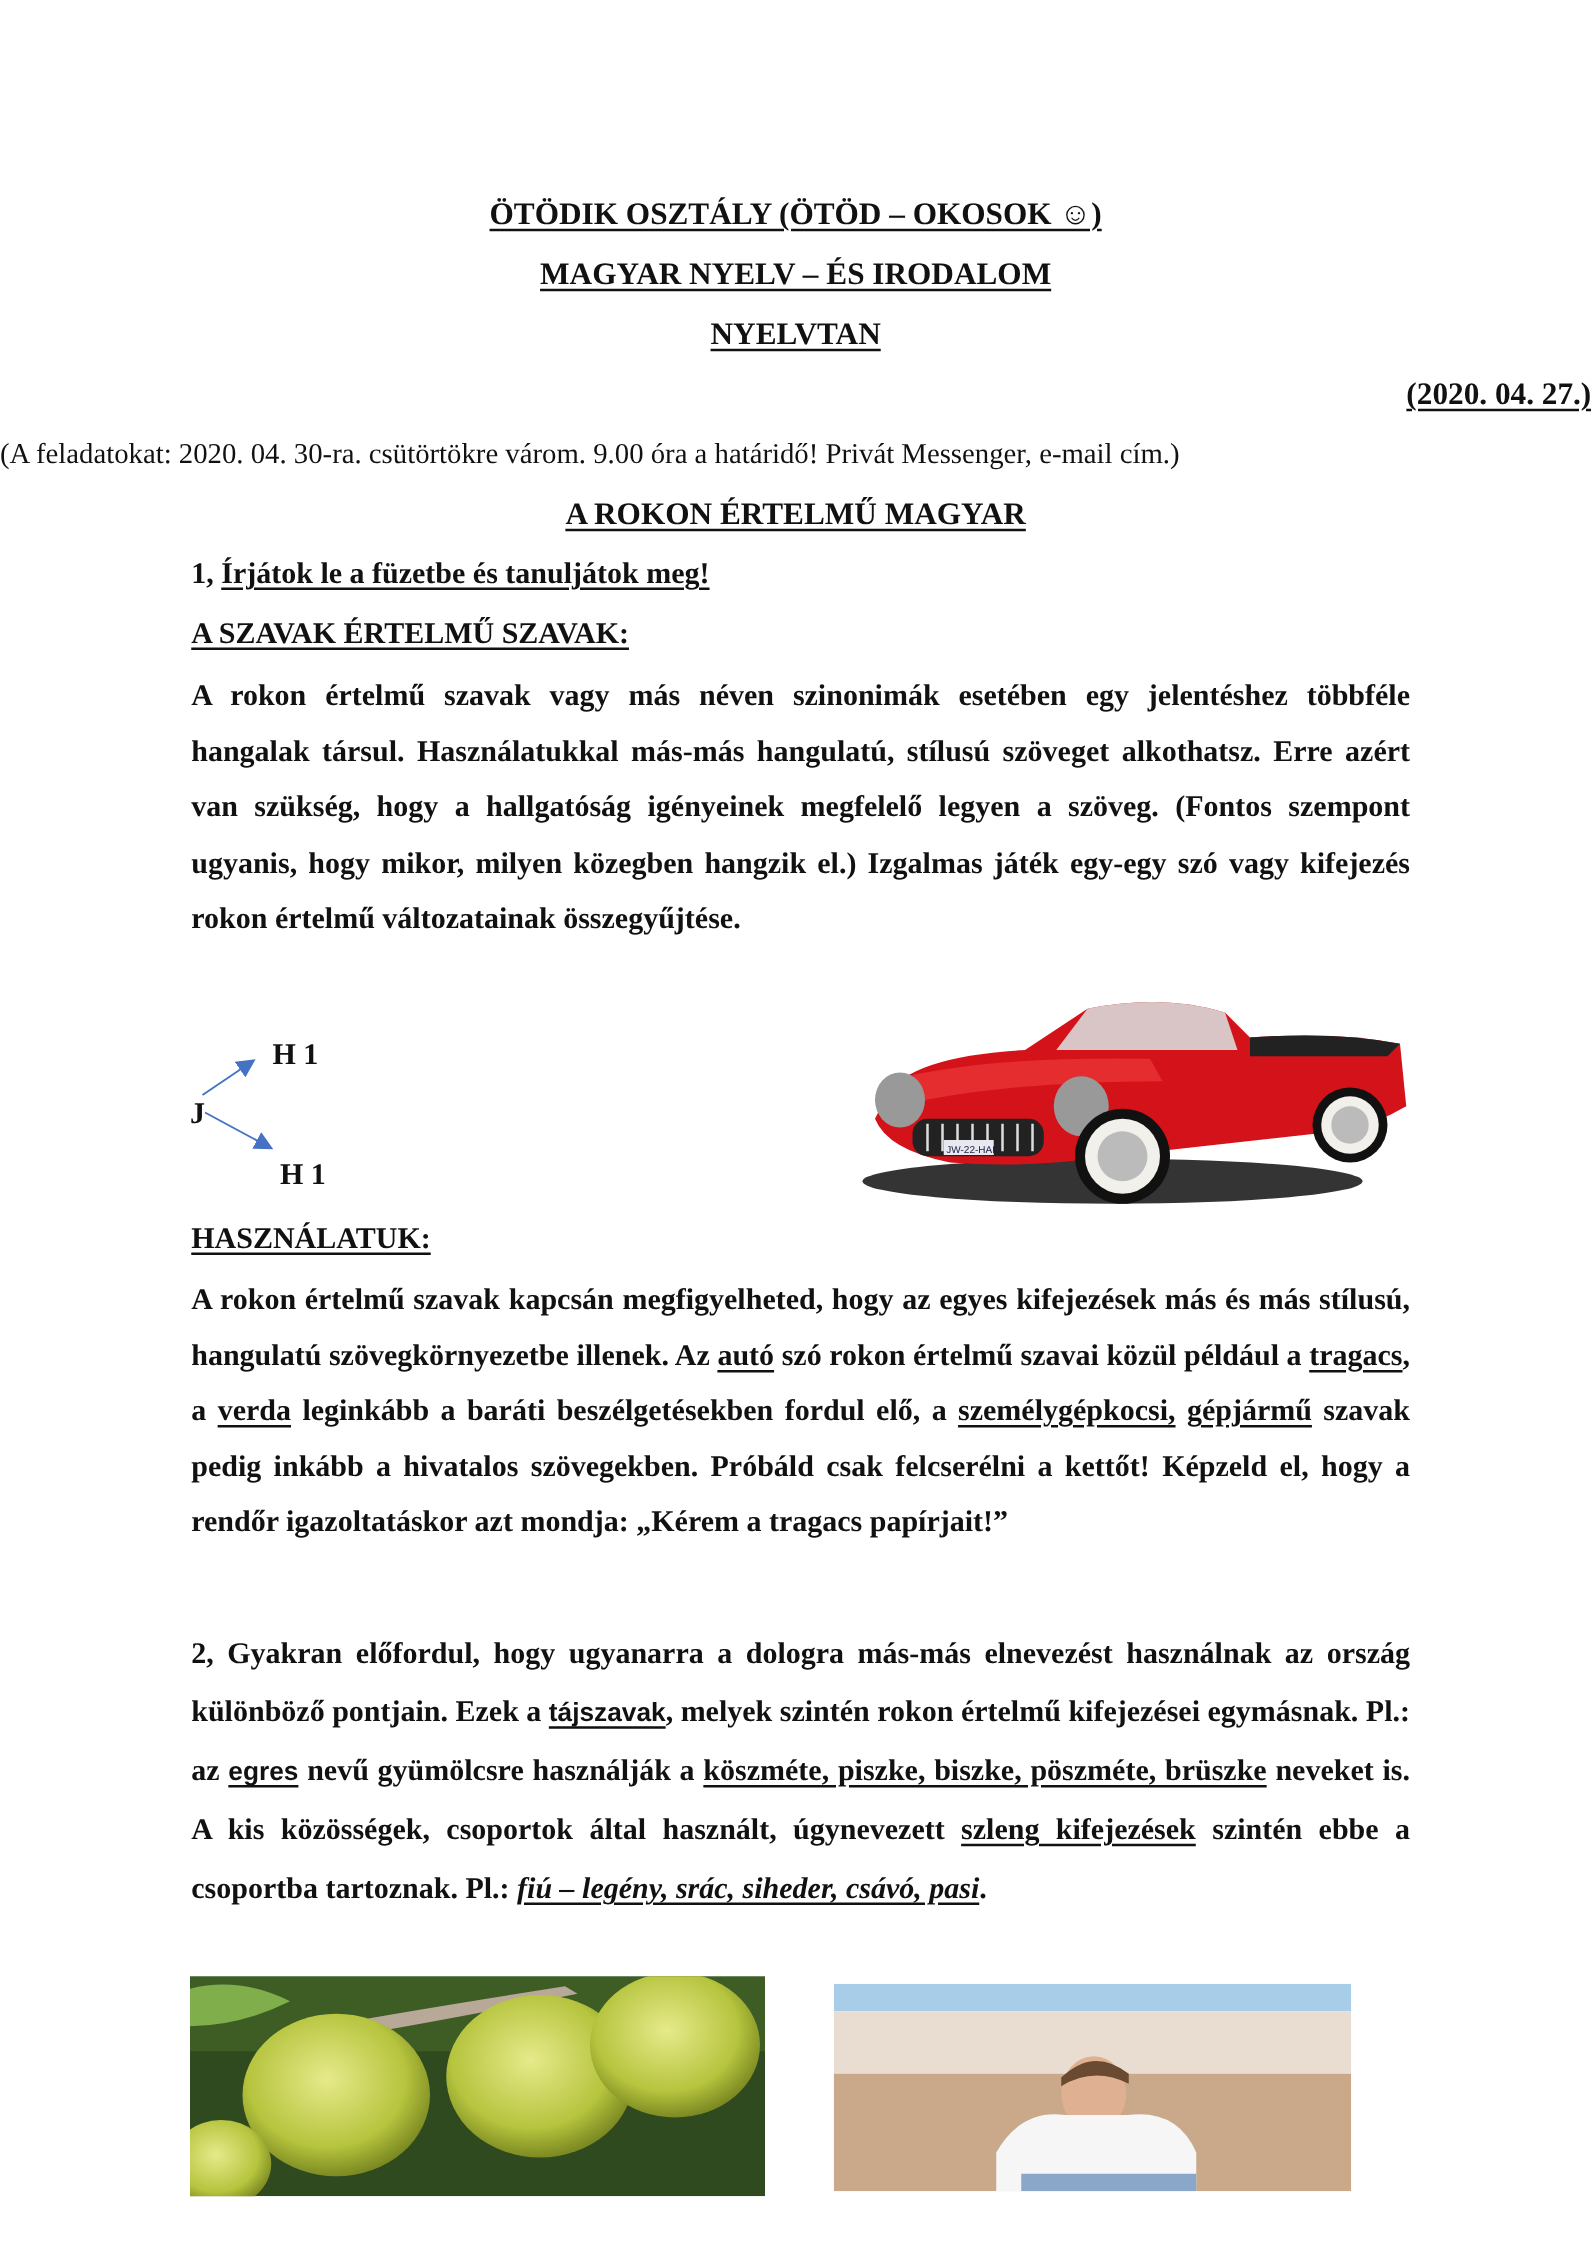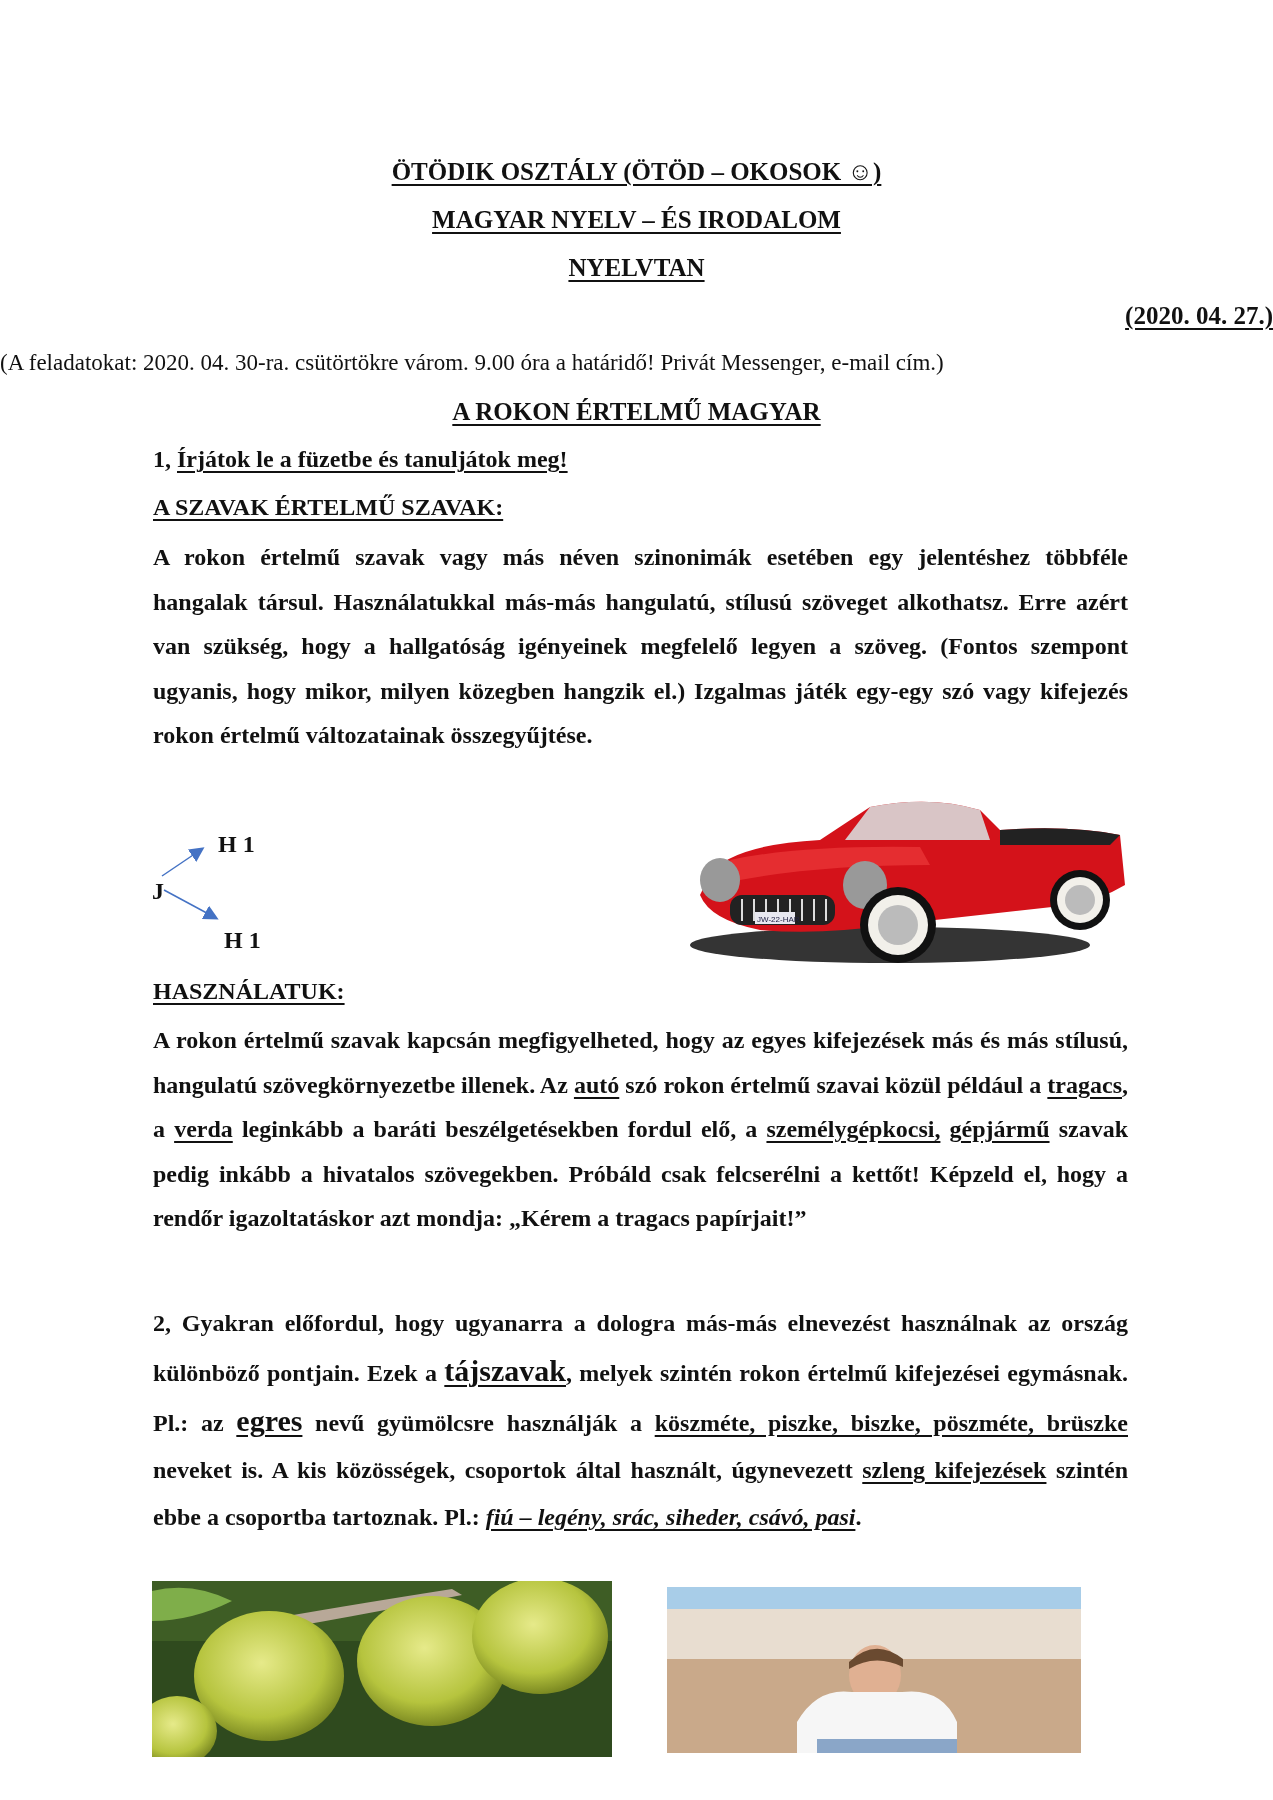"tájszavak" .big2 { font-family: Liberation Serif, serif -> Liberation Sans, sans-serif; font-size: 30px -> 21px }
